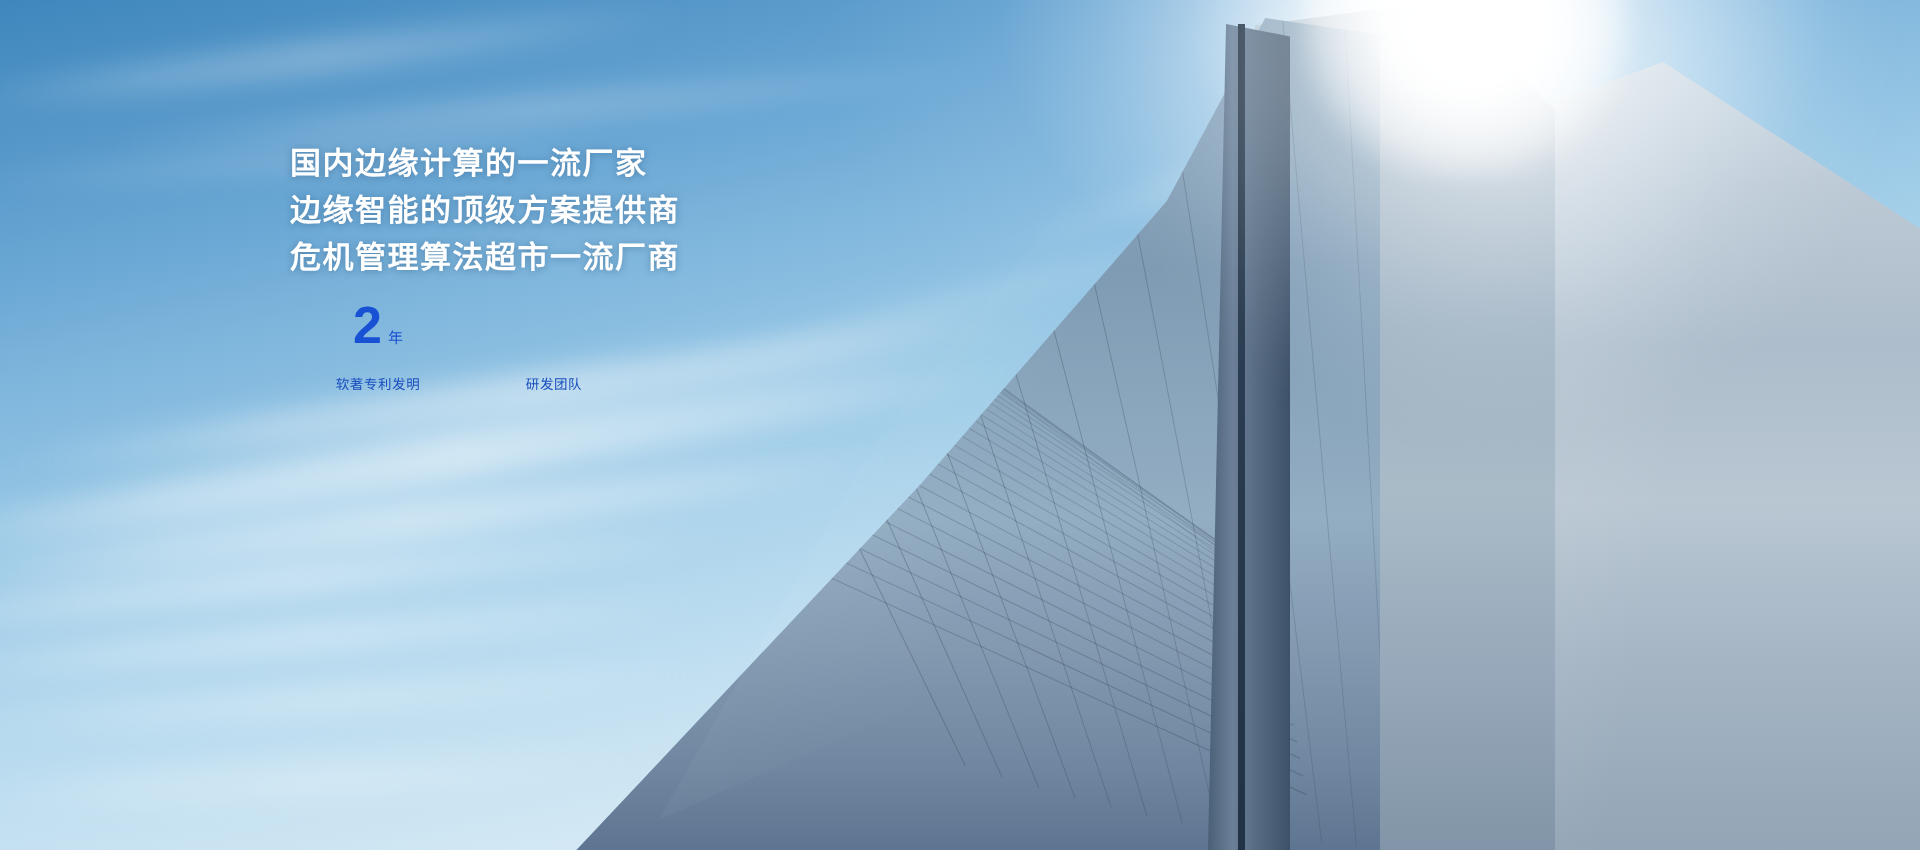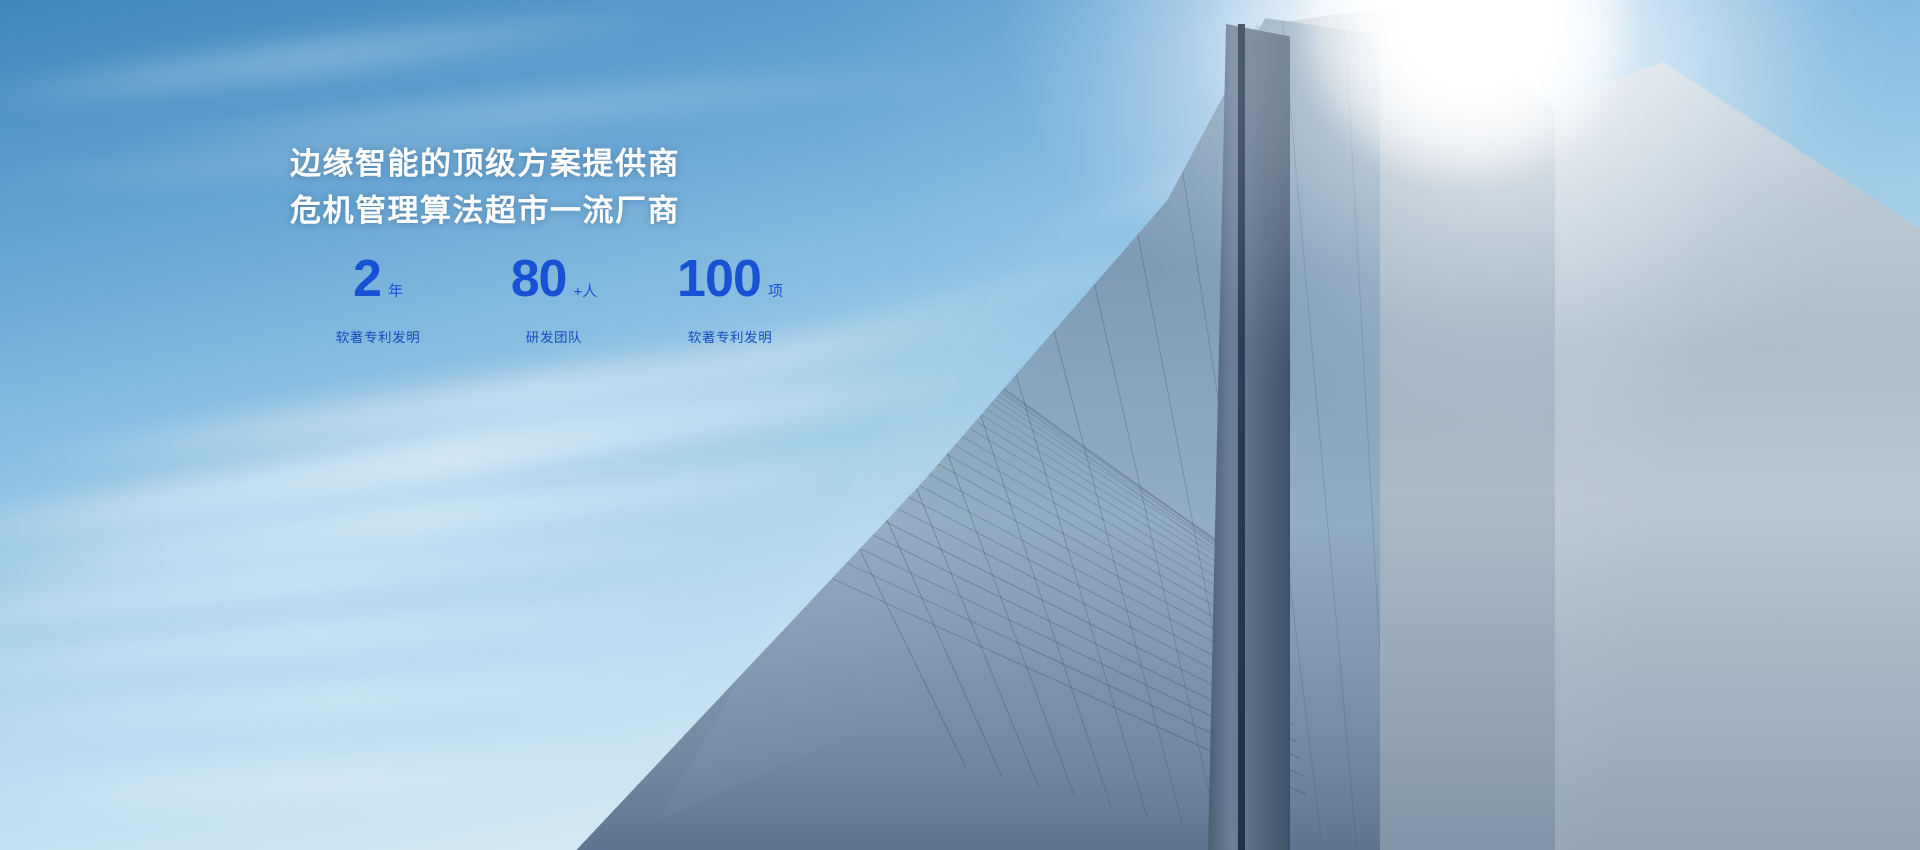"国内边缘计算的一流厂家" span.headline-line { html: none -> <span>国内边缘计算的一流厂家</span> }
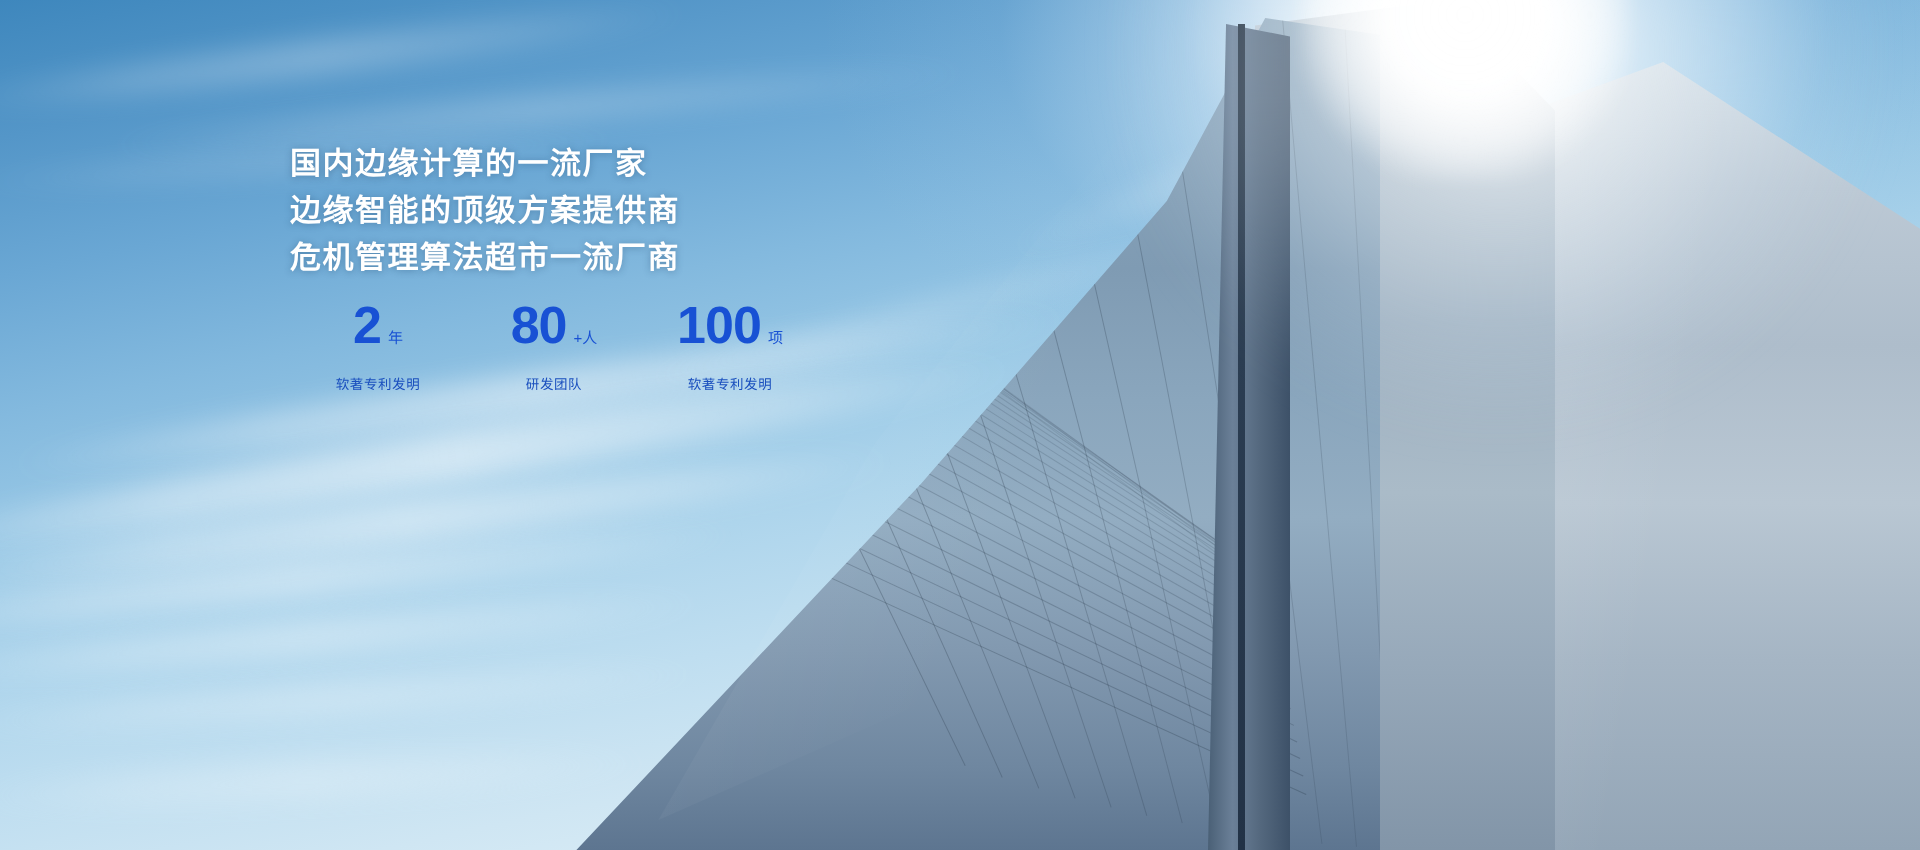"80" div.stat-value-row { html: <div> <span>80</span> <span>+人</span> </div> -> none }
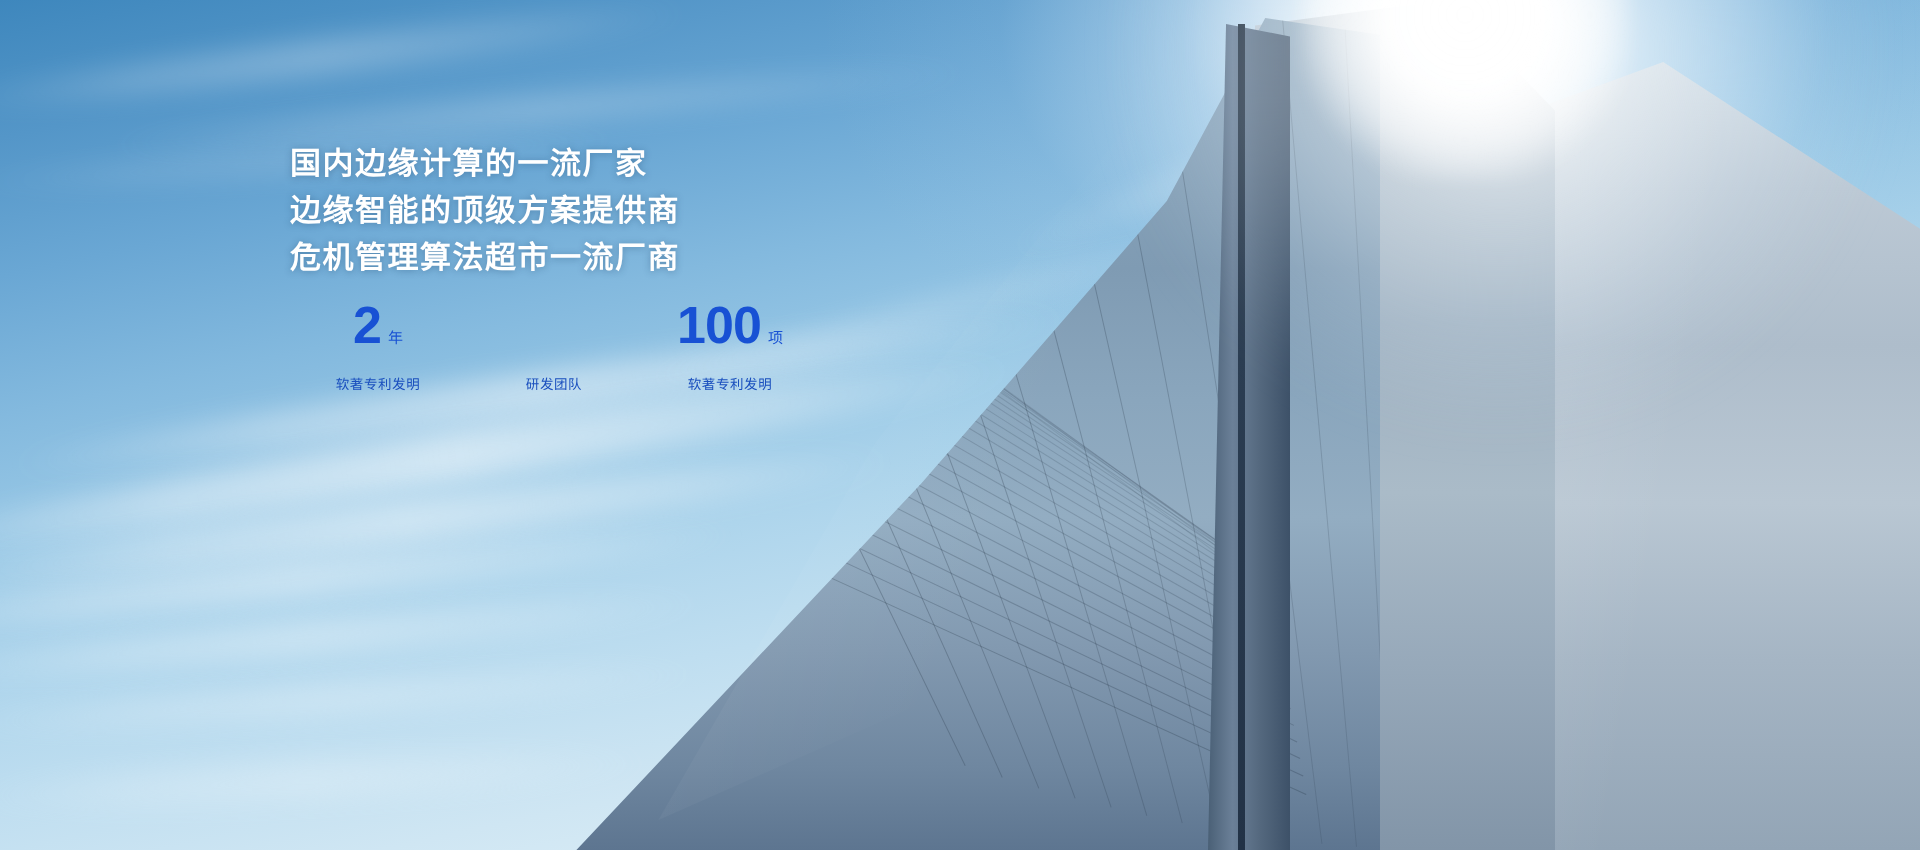"100" div.stat { html: <div> <div> <span>100</span> <span>项</span> </div> <div>软著专利发明</div> </div> -> none }
